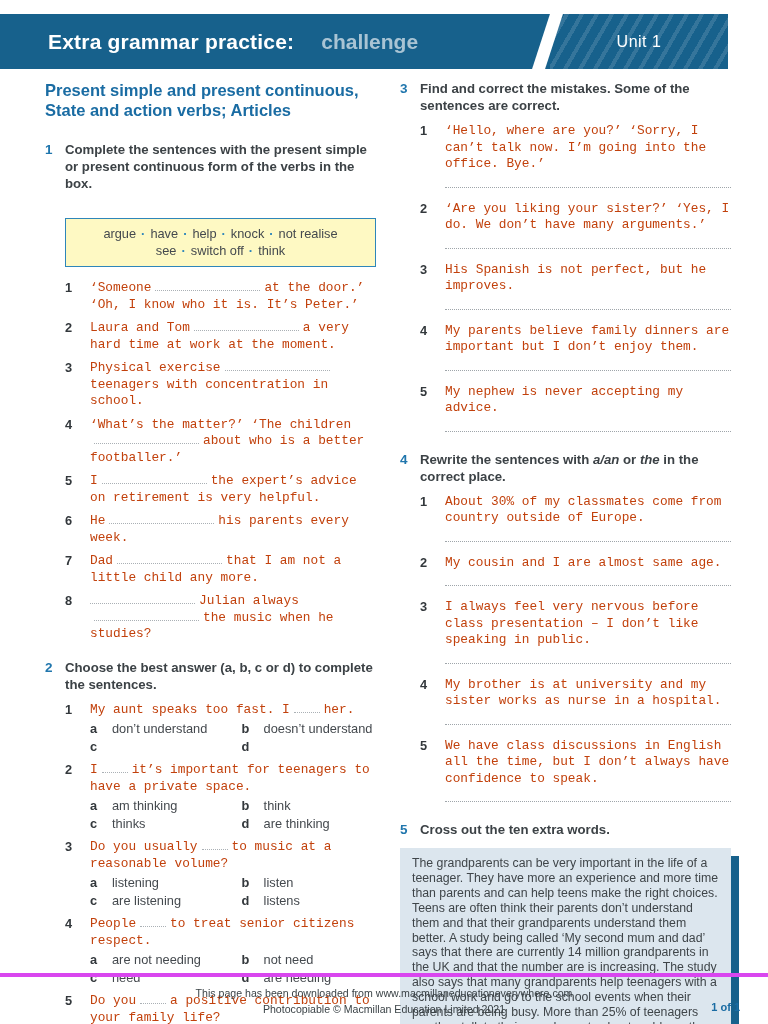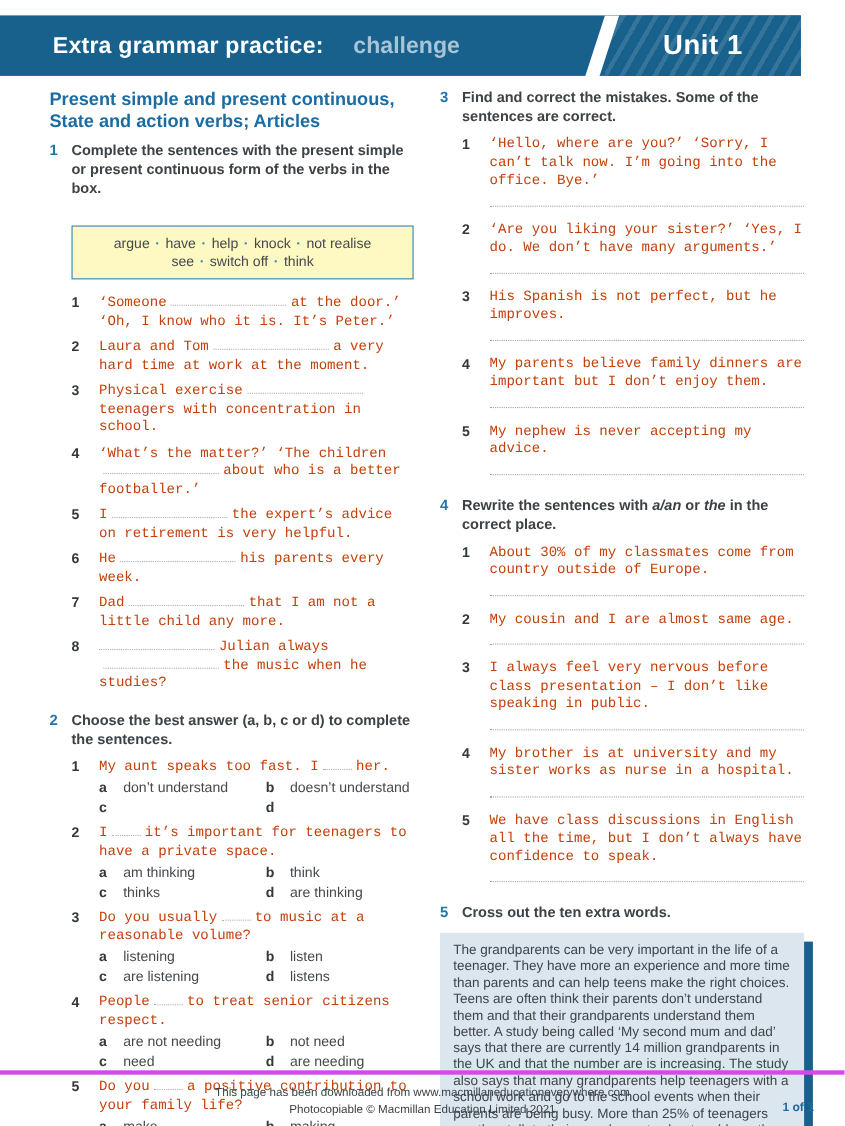"Unit 1" .banner-unit span { font-size: 25px -> 16px; font-weight: bold -> normal }
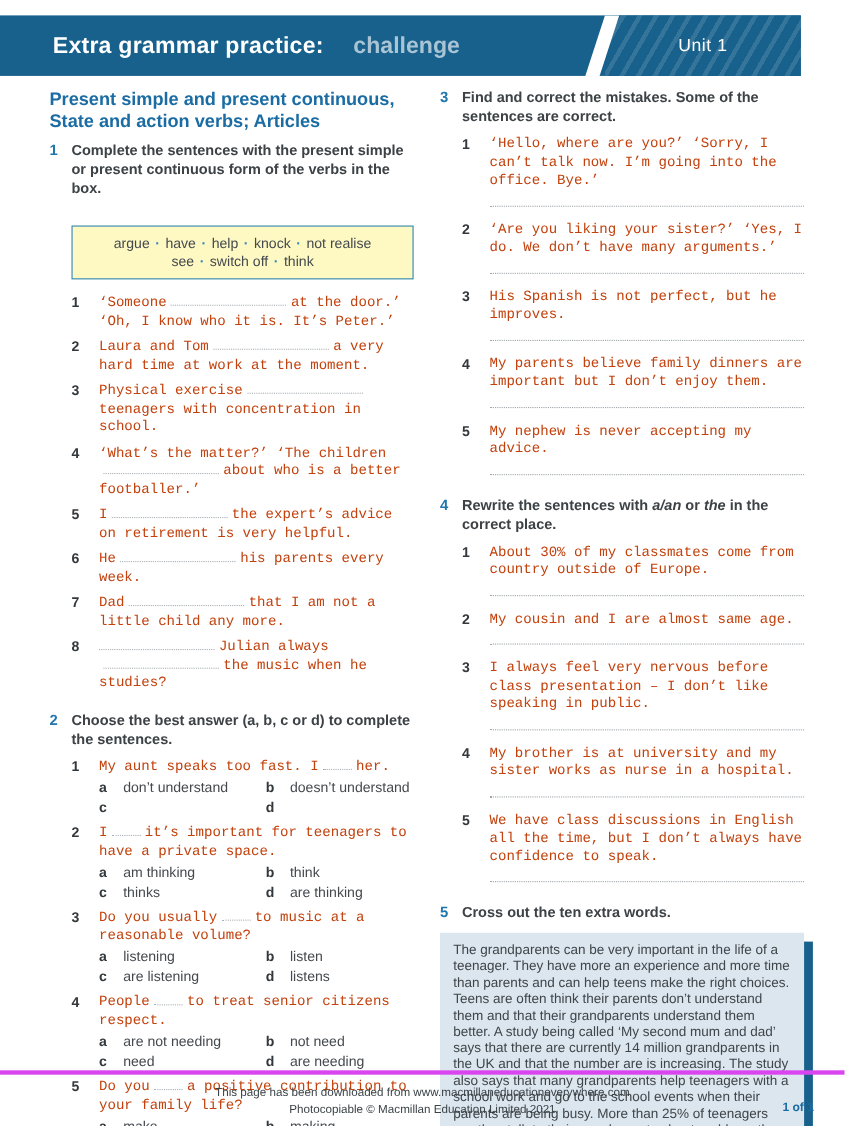"Present simple and present continuous," .topic { margin-bottom: 8px -> 21px }
